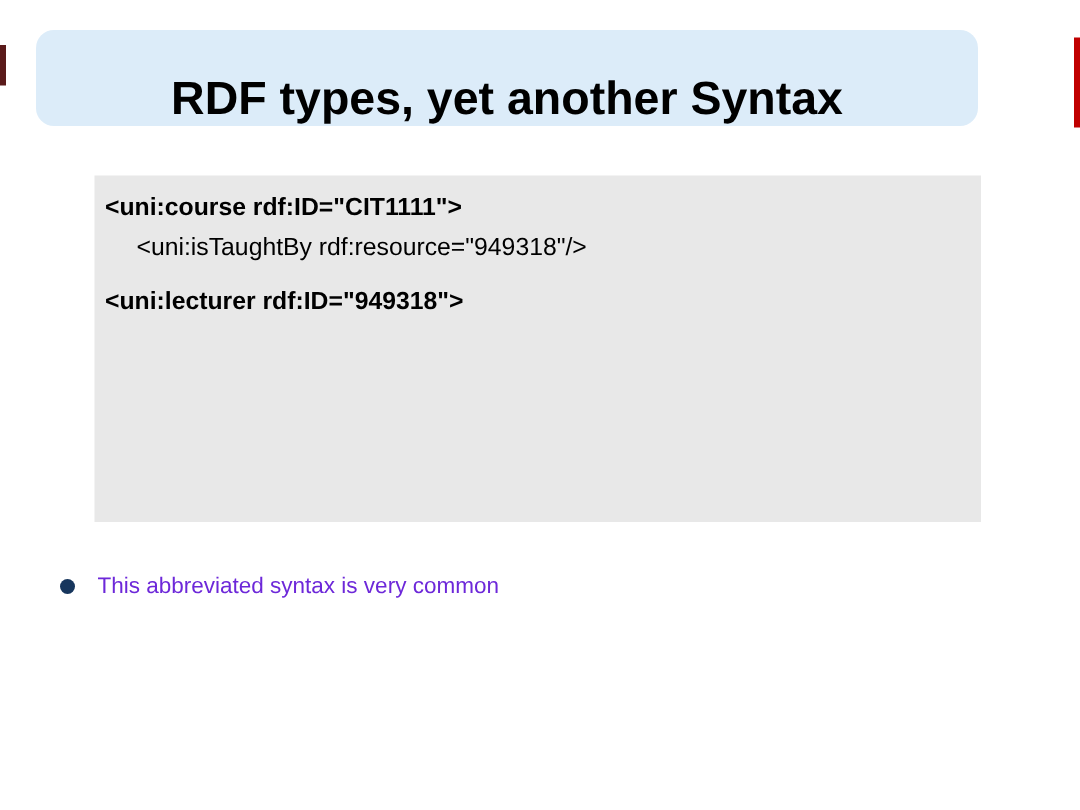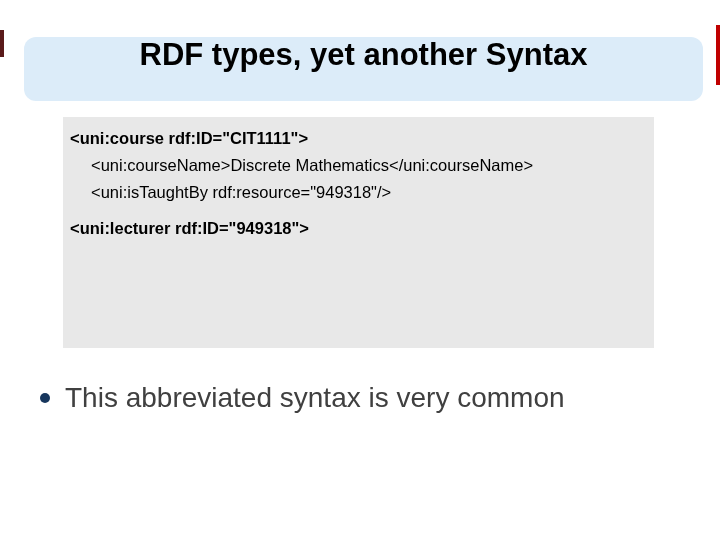"RDF types, yet another Syntax" .title-box { align-items: flex-start -> flex-end; margin-top: 17px -> none; width: 679px -> 628px }
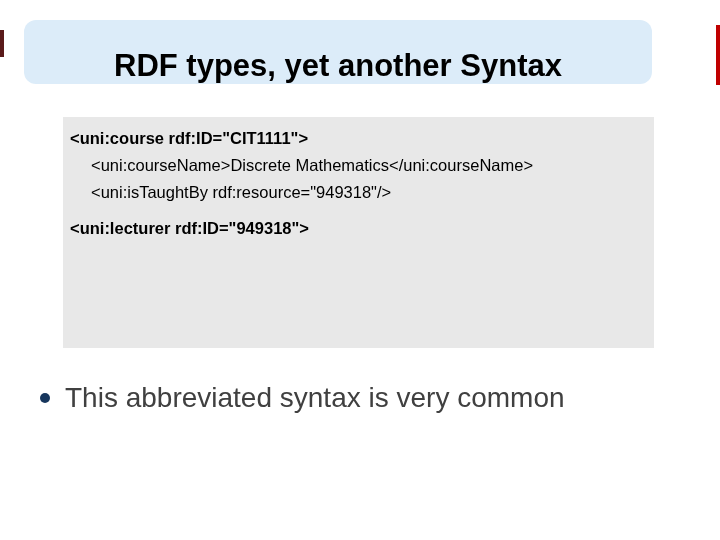"<uni:courseName>Discrete" div.code-line { html: <div>&lt;uni:courseName&gt;Discrete Mathematics&lt;/uni:courseName&gt;</div> -> none }
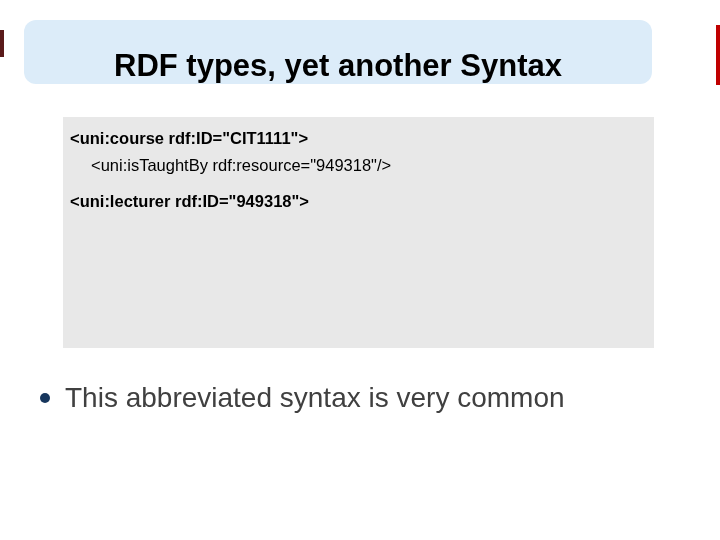"This abbreviated syntax is very" .bullet-text { color: #404040 -> #6d28d9; font-size: 28px -> 15px }
